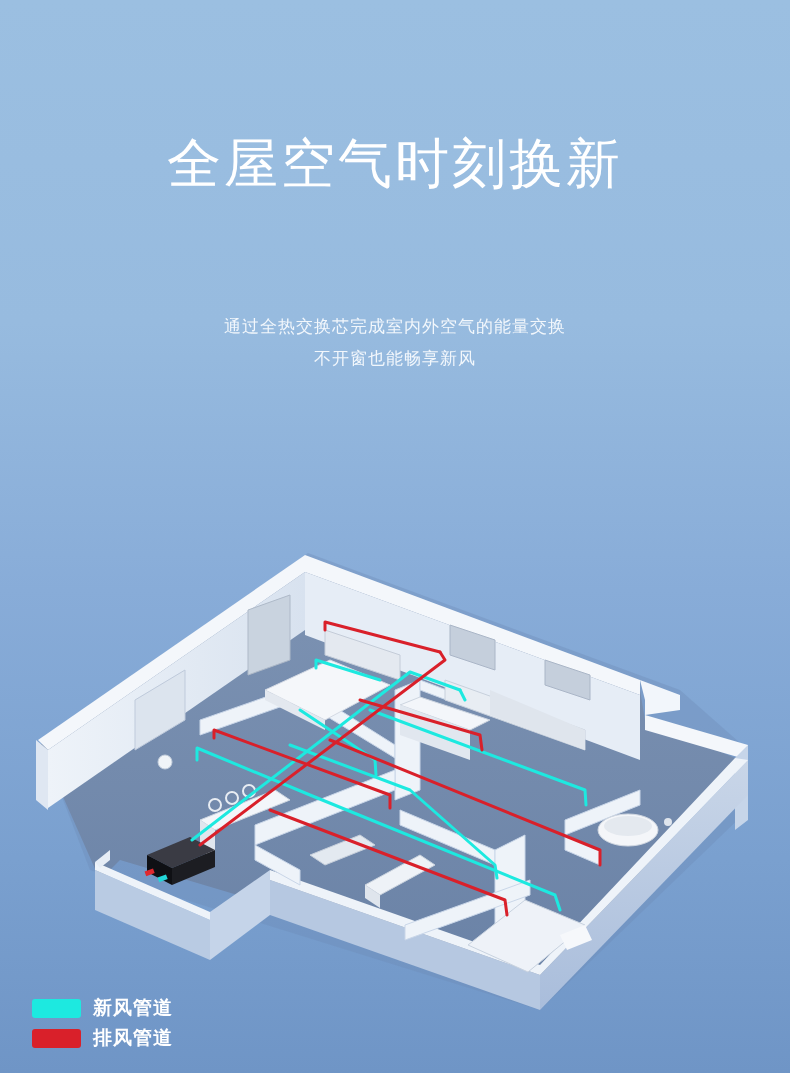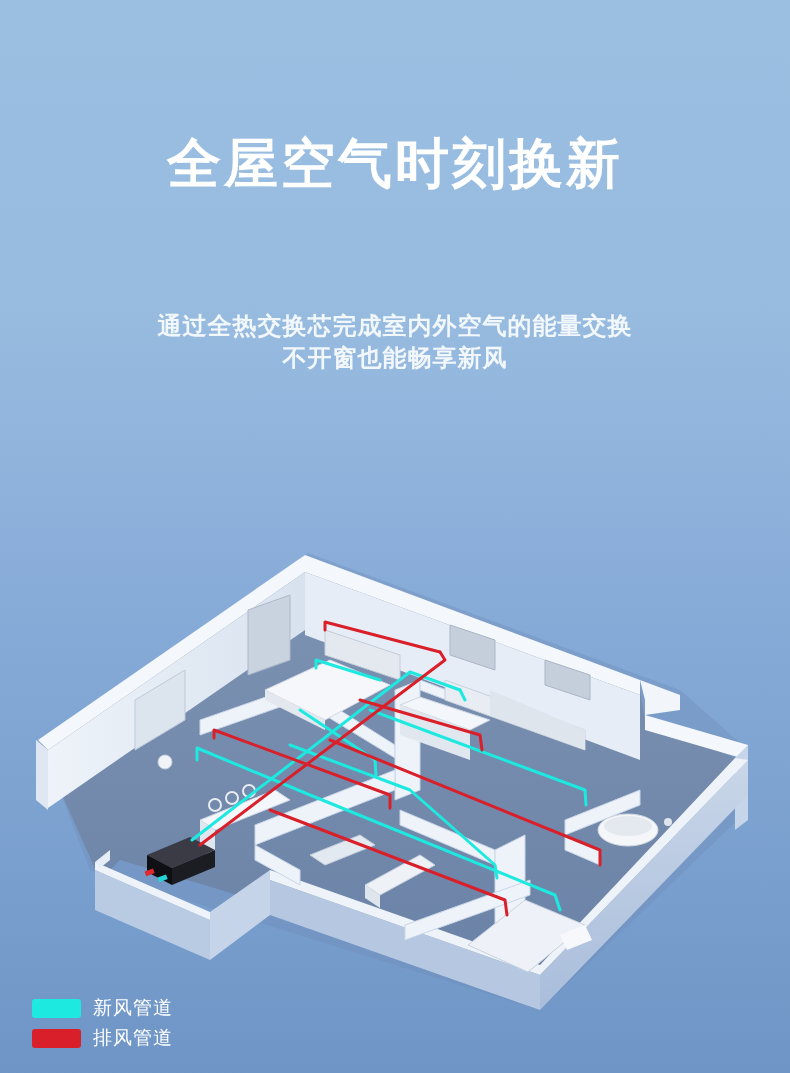"全屋空气时刻换新" .headline .line { font-weight: 700 -> 400 }
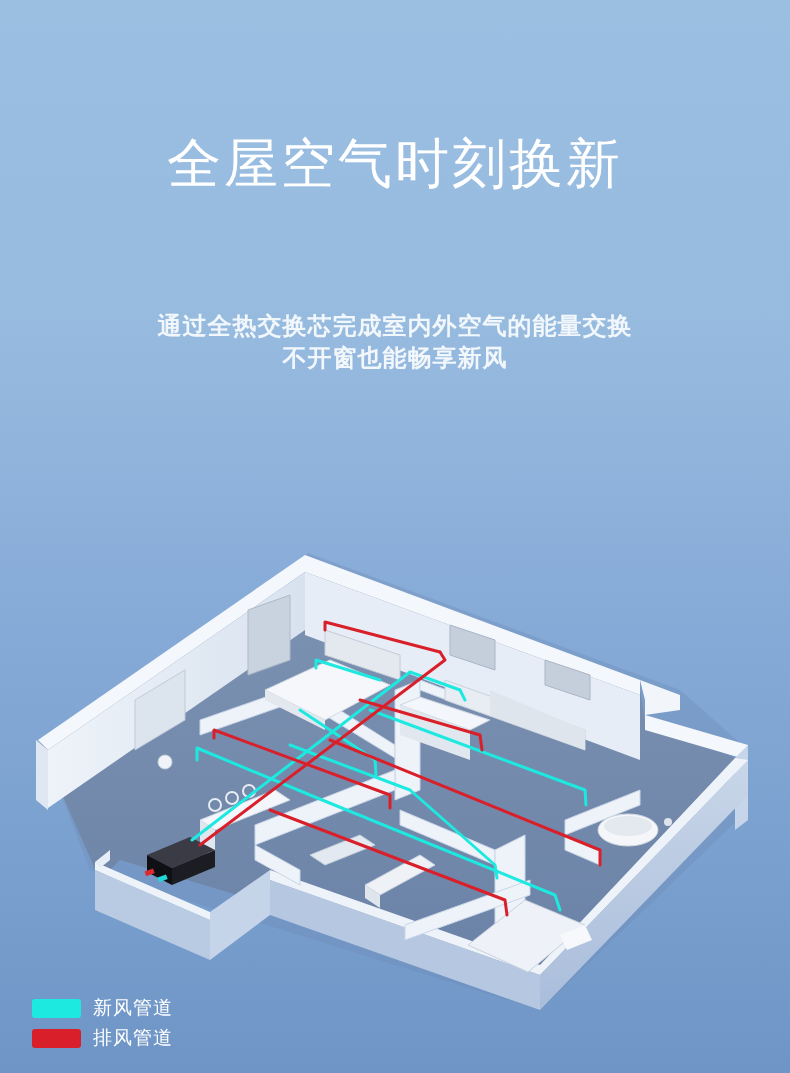"通过全热交换芯完成室内外空气的能量交换" .subtitle .line { font-size: 24px -> 17px; font-weight: bold -> none }
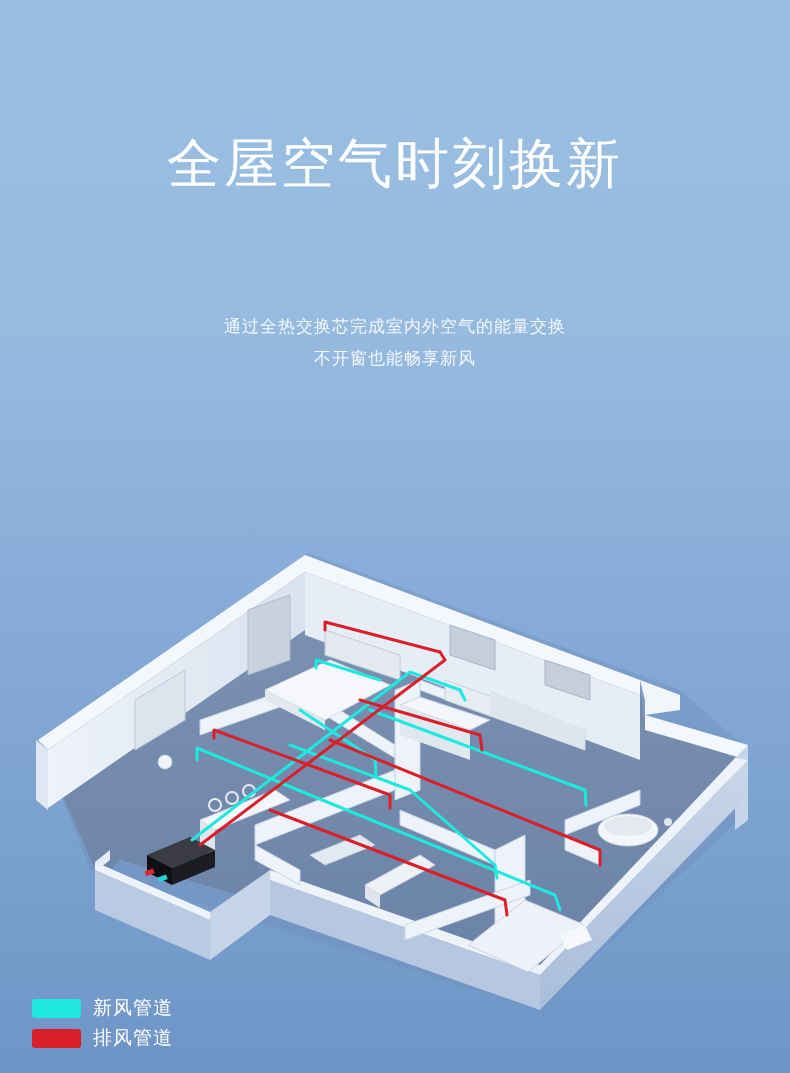"新风管道" .legend-label { font-weight: none -> bold }
